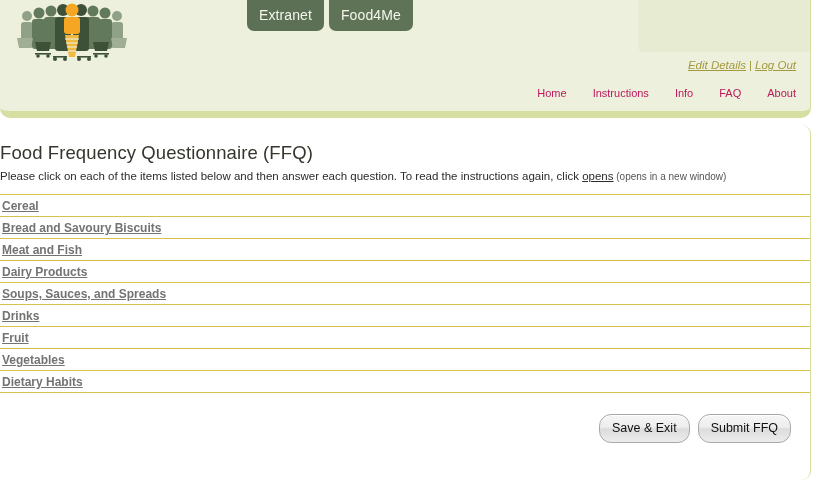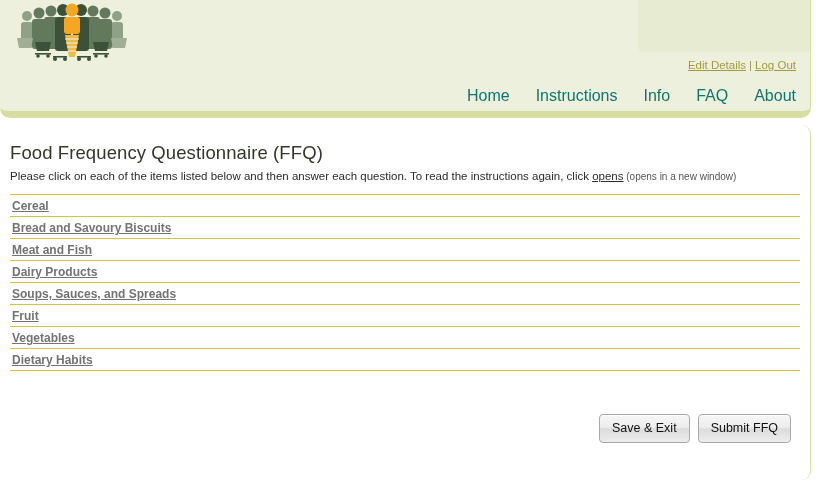"Extranet" div.tabs { html: none -> <div> <div>Extranet</div> <div>Food4Me</div> </div> }
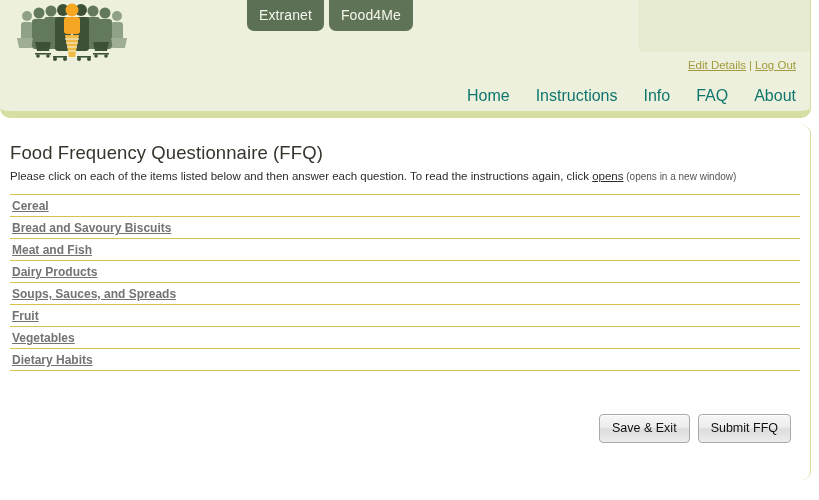"Edit Details" .account-links a { font-style: none -> italic }
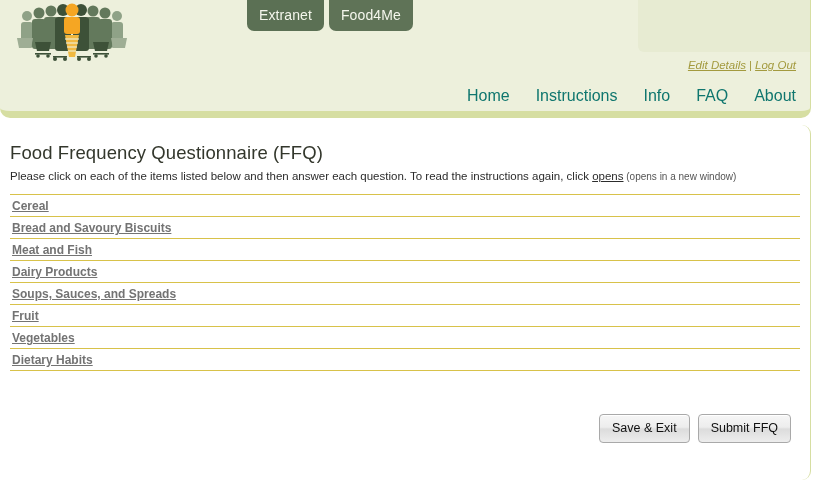"Home" .mainnav a { color: #0f766e -> #be185d; font-size: 16px -> 11px }
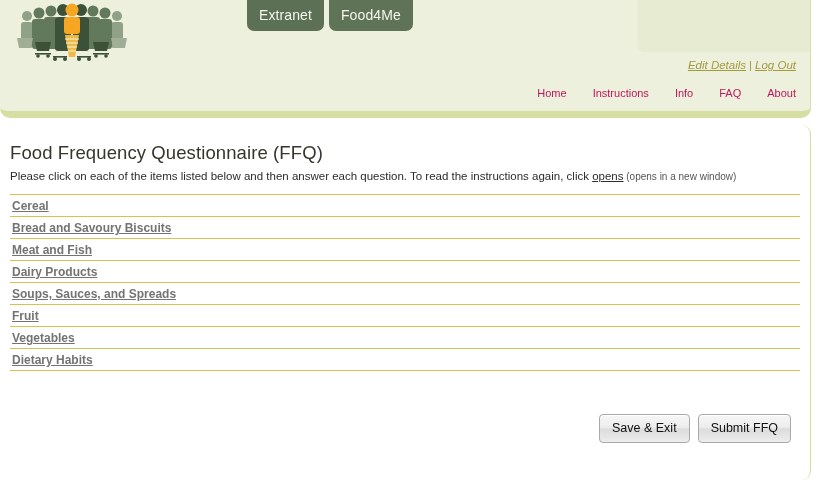"Food Frequency Questionnaire (FFQ)" .content { padding: 0 10px -> 0 0 }
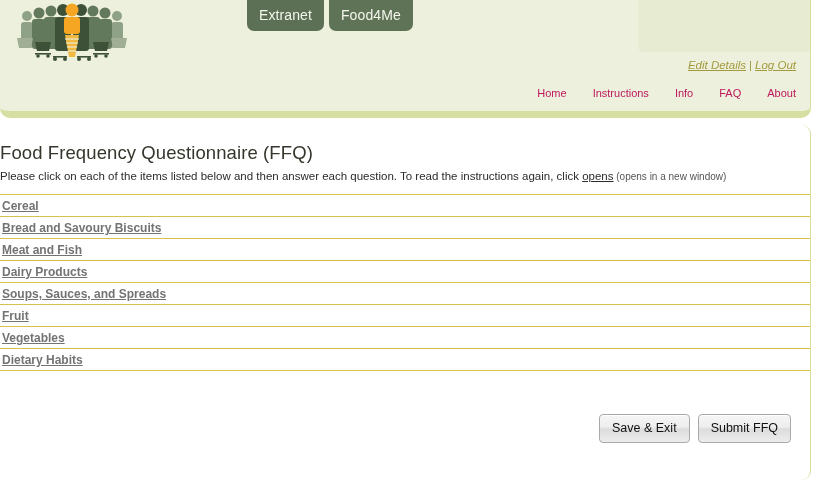"Drinks" li { html: none -> <li><a>Drinks</a></li> }
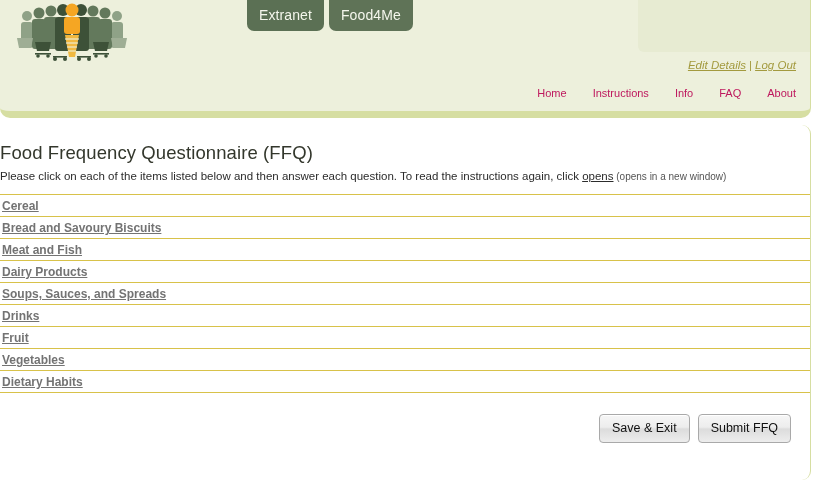"Save & Exit" .btn { border-radius: 4px -> 12px }
